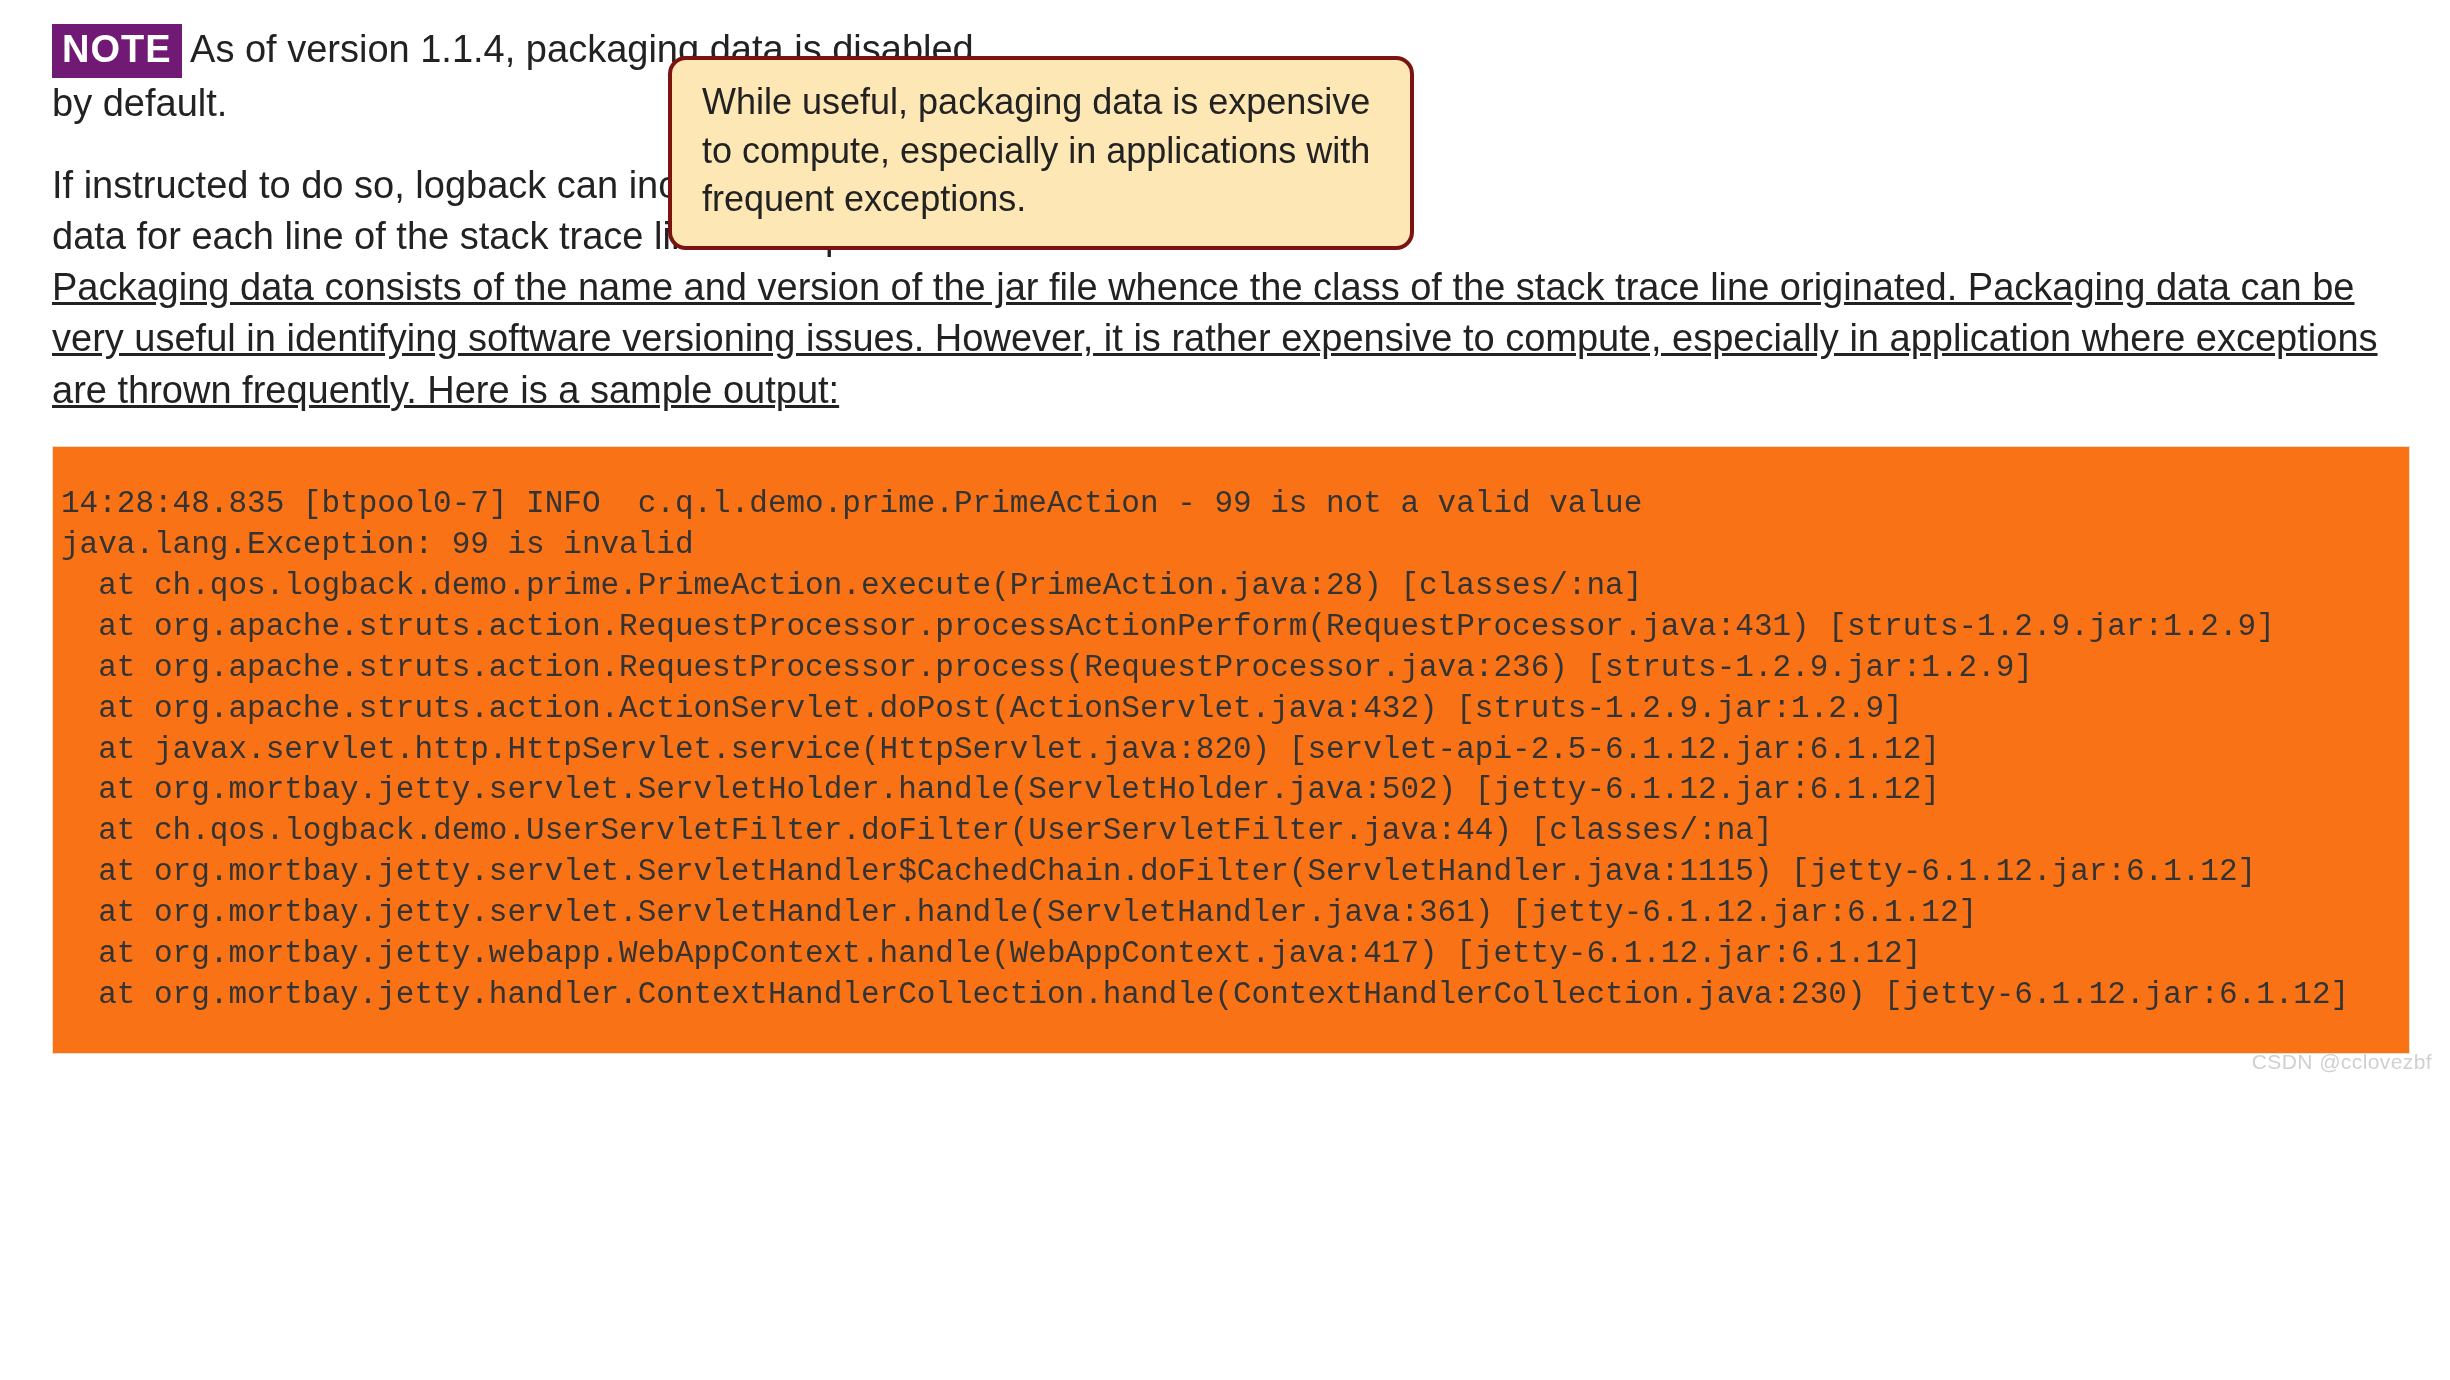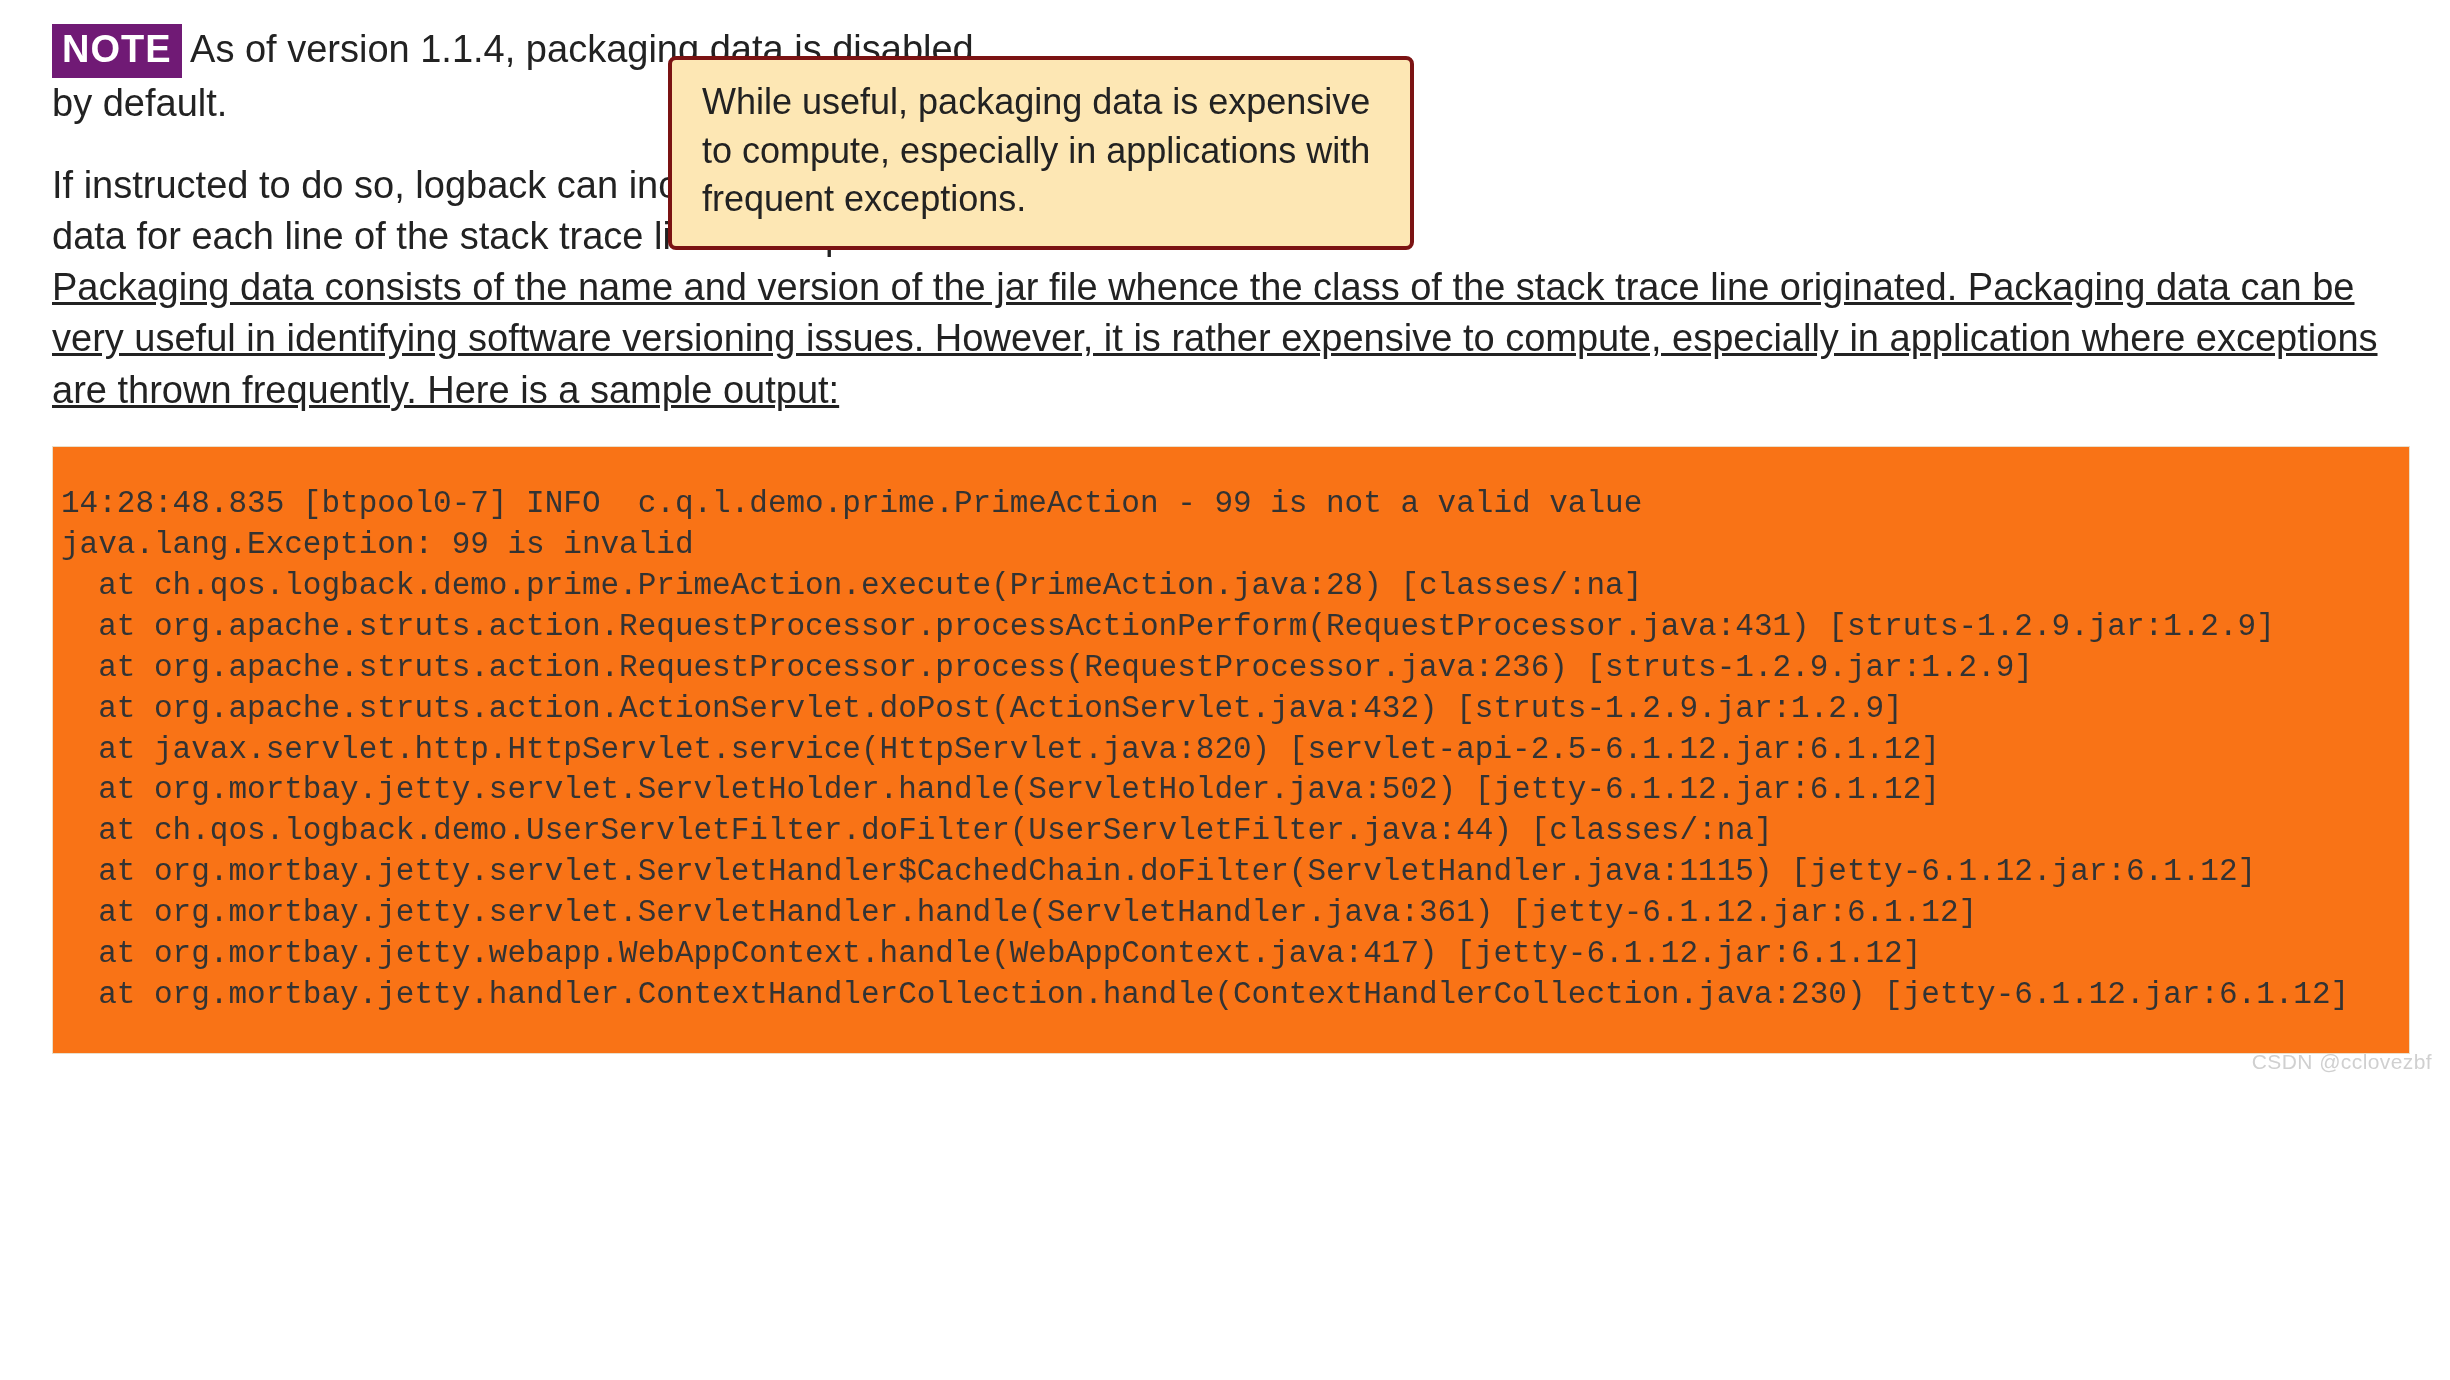"While useful, packaging data is" .callout { border-radius: 8px -> 18px }
